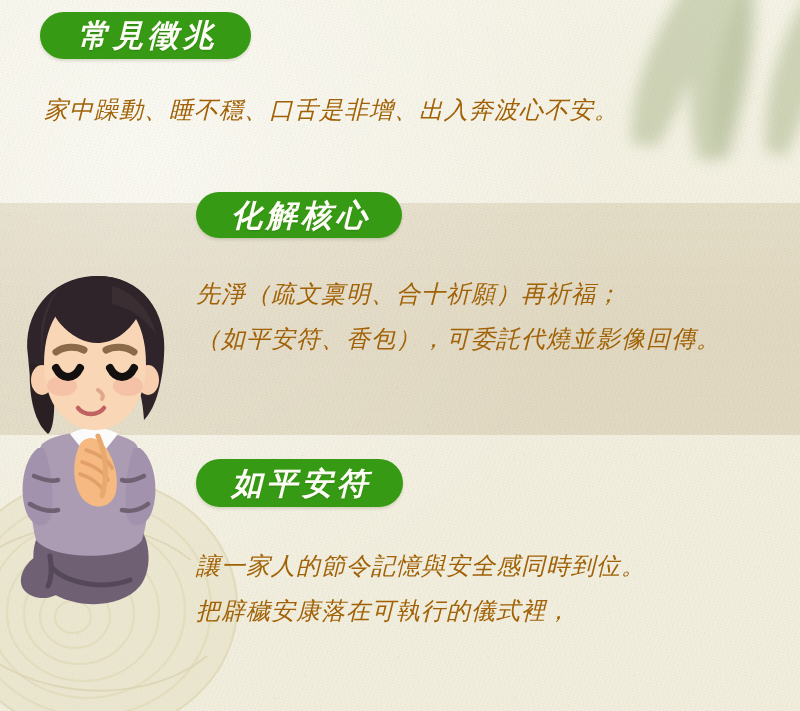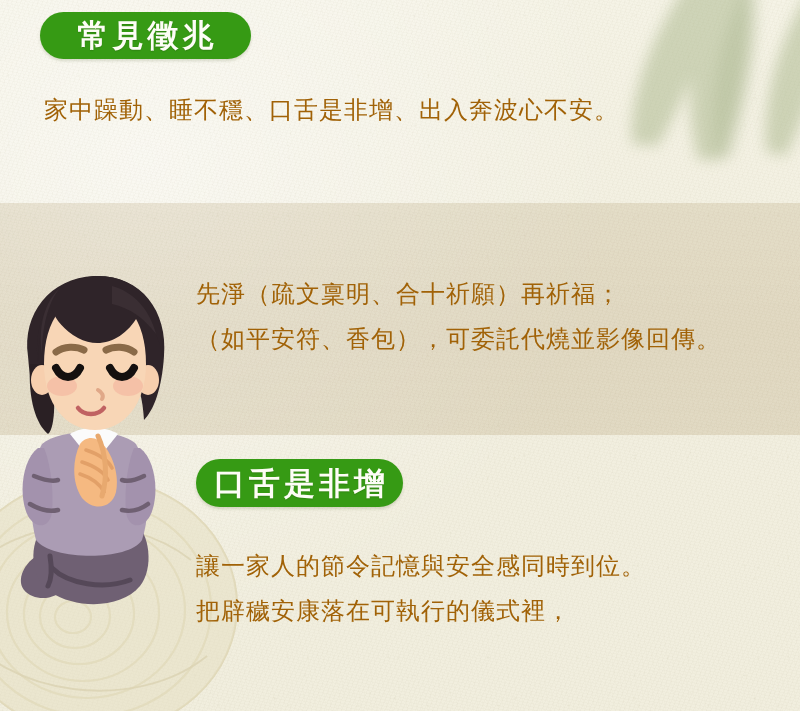"常見徵兆" #poster { font-style: none -> italic }
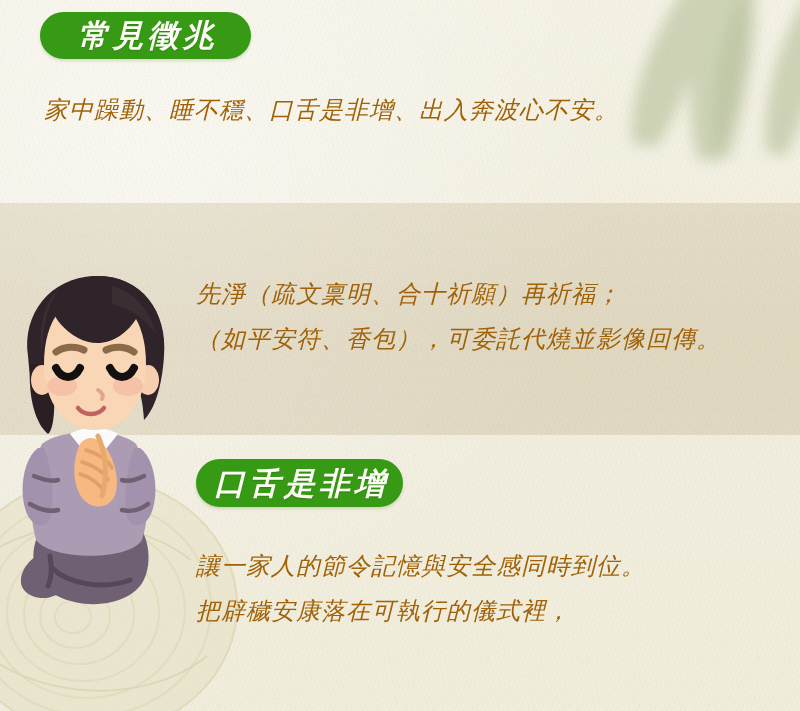"化解核心" div.pill { html: none -> <div> <span>化解核心</span> </div> }
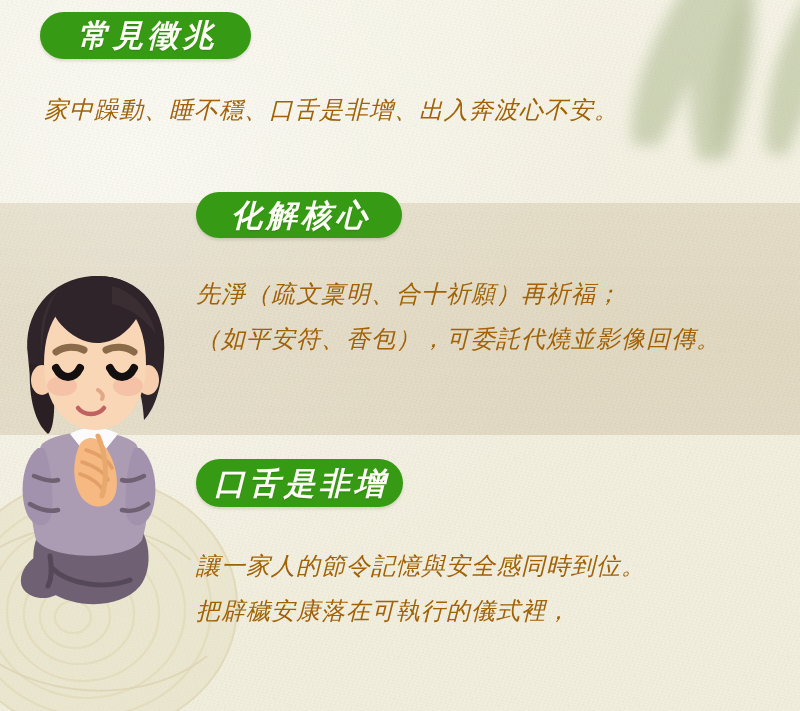"口舌是非增" span.pill-label { text: 口舌是非增 -> 如平安符 }
